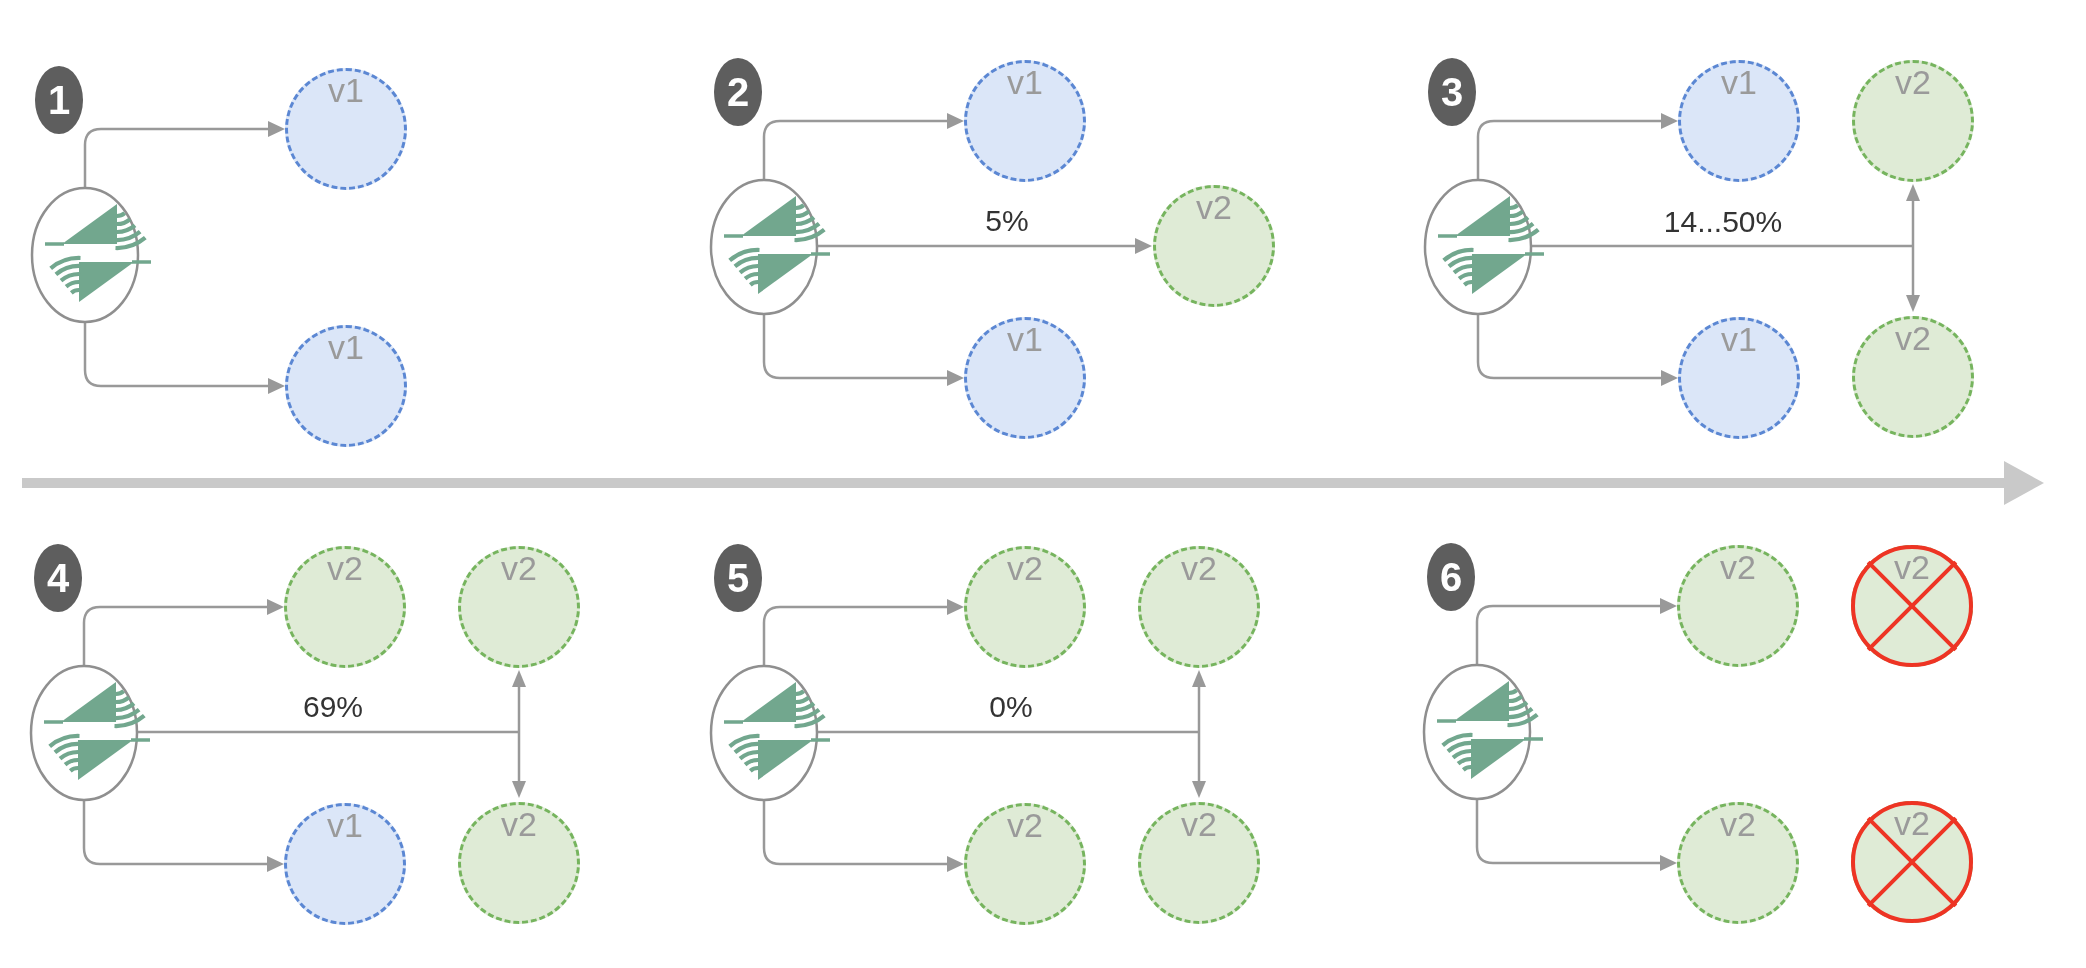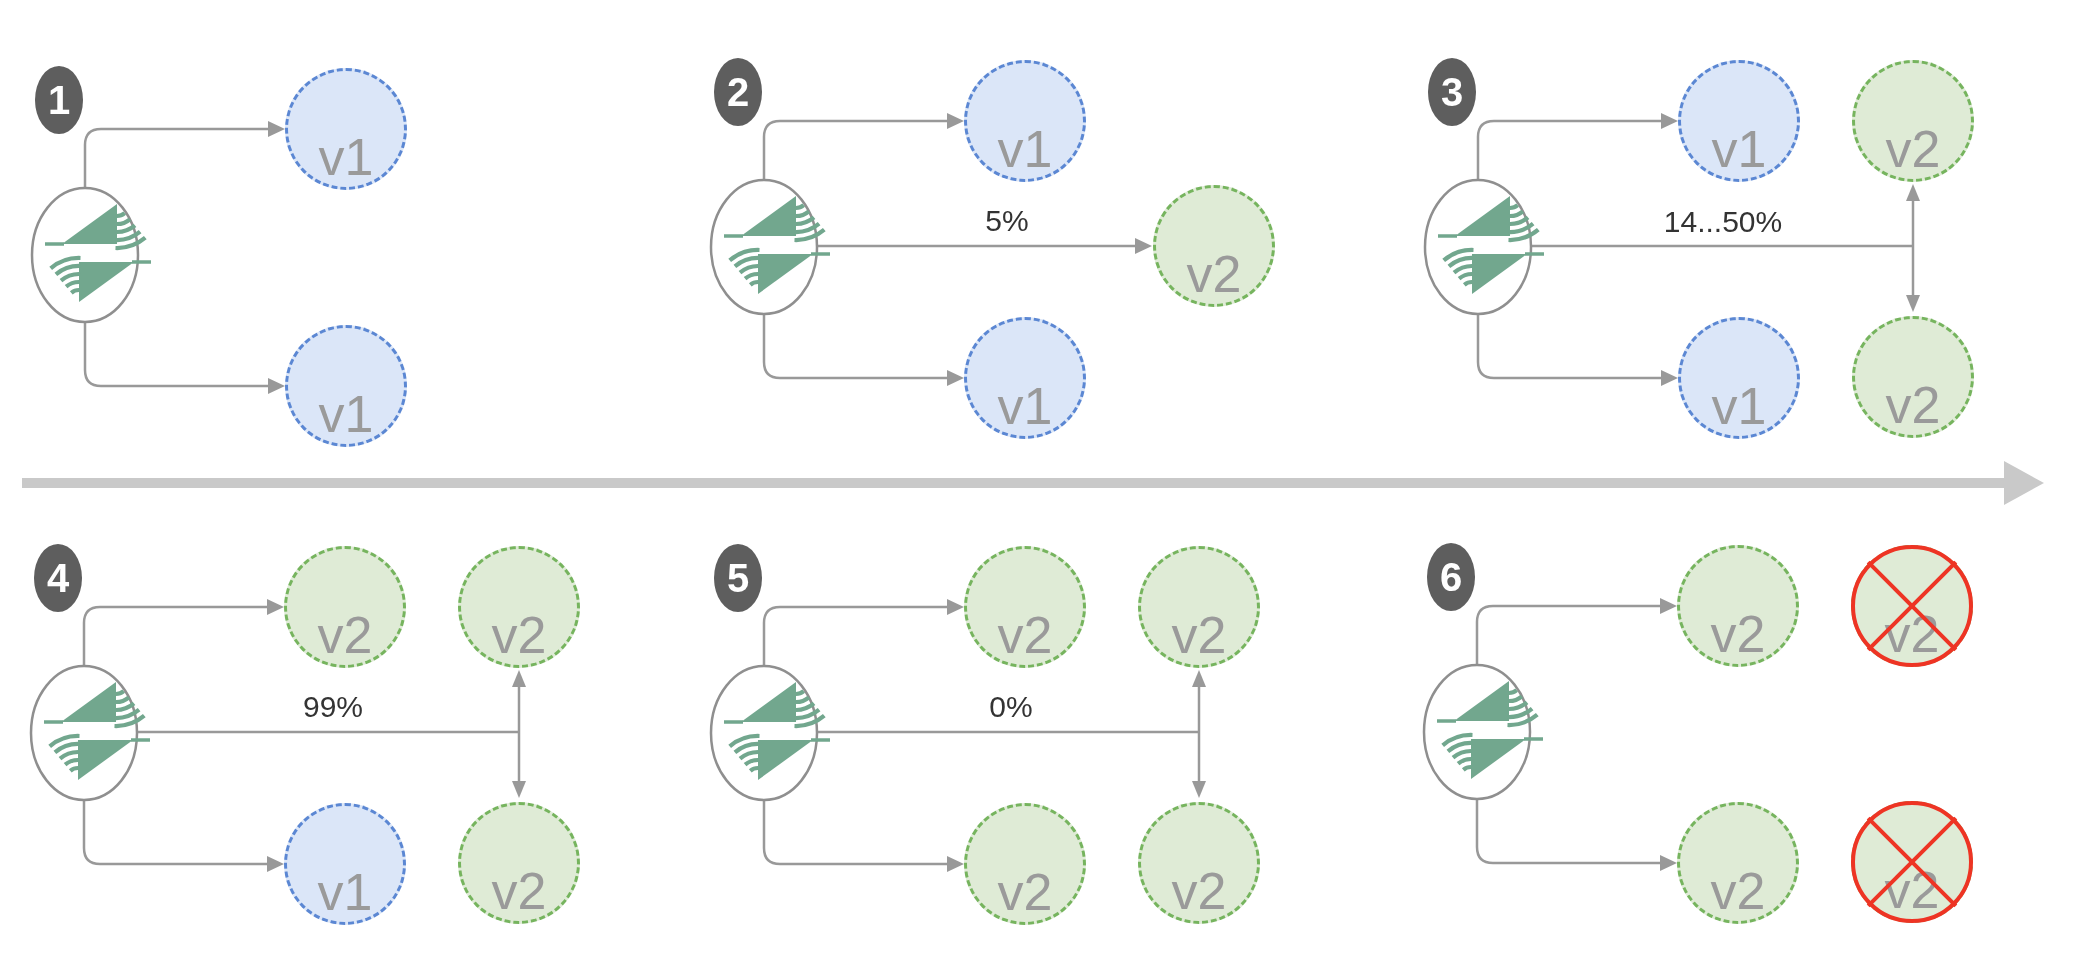"v1" .node { align-items: flex-end -> flex-start; font-size: 52px -> 34px }
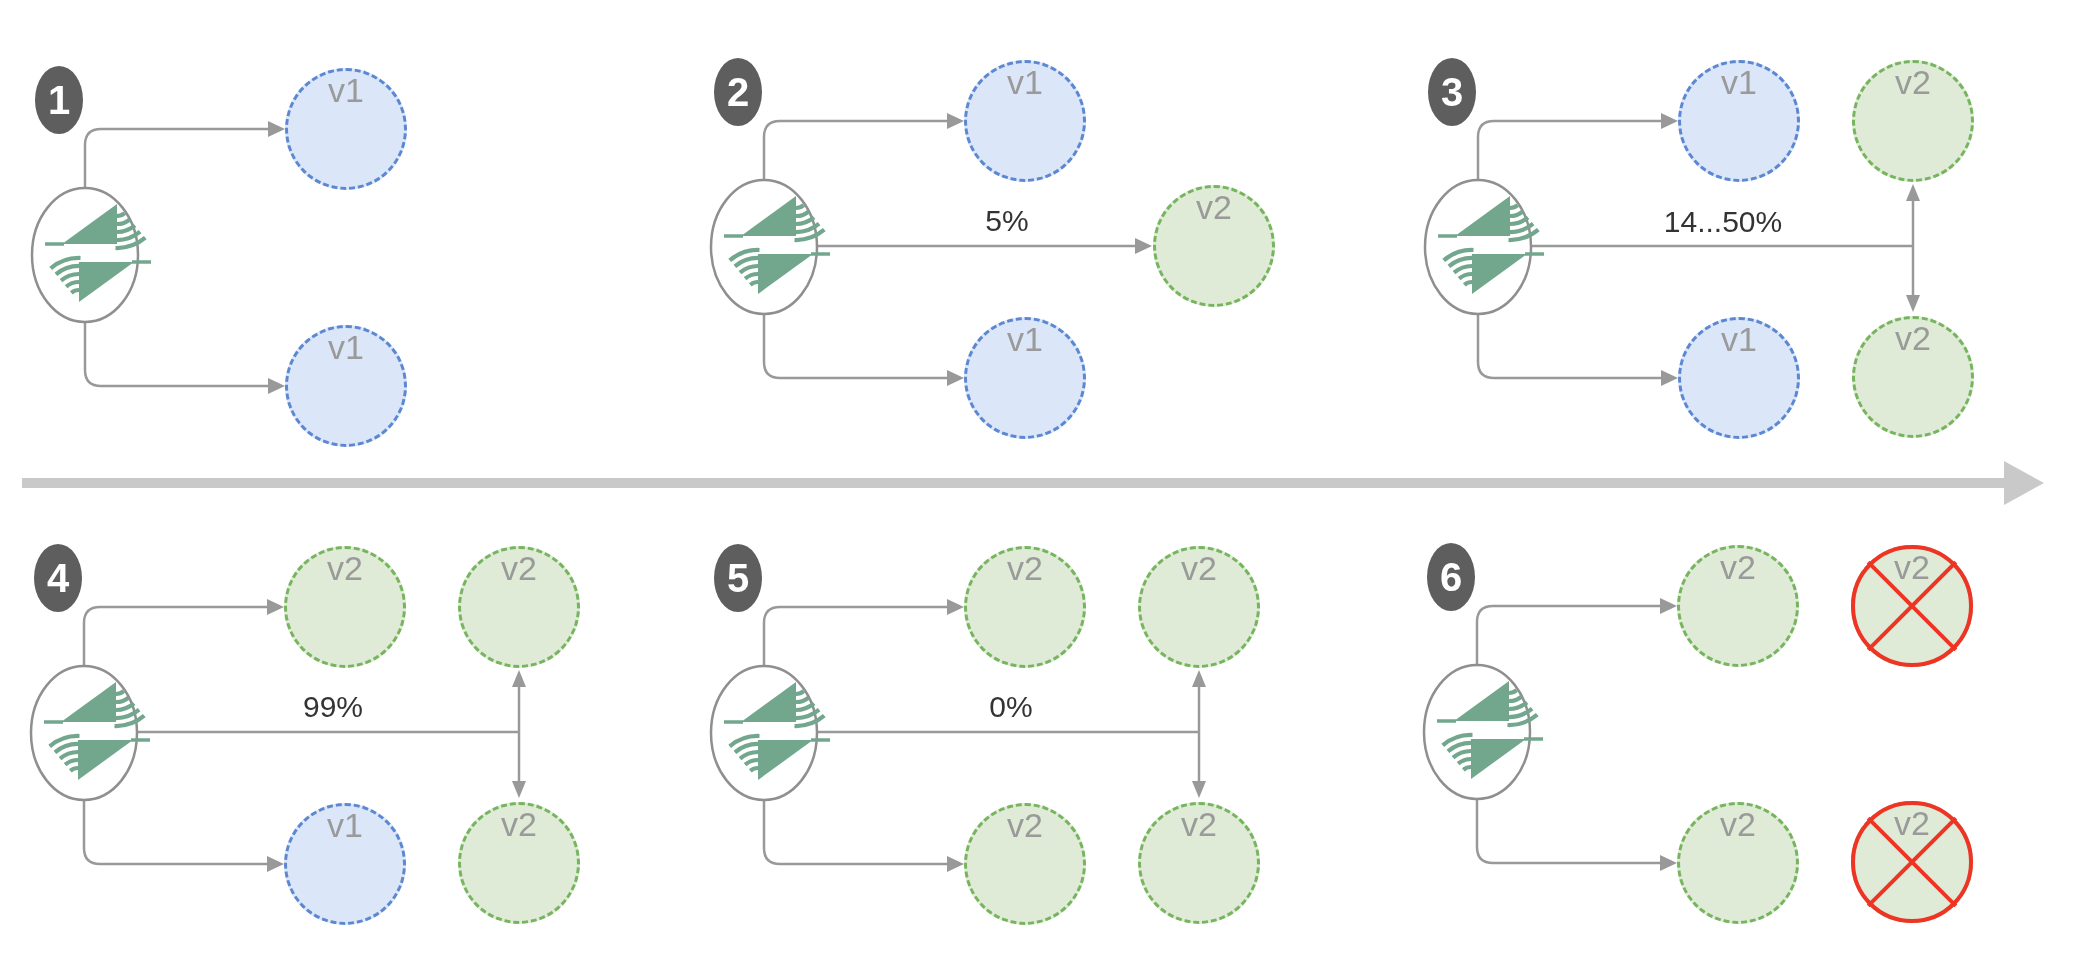"99%" div.pct { text: 99% -> 69% }
